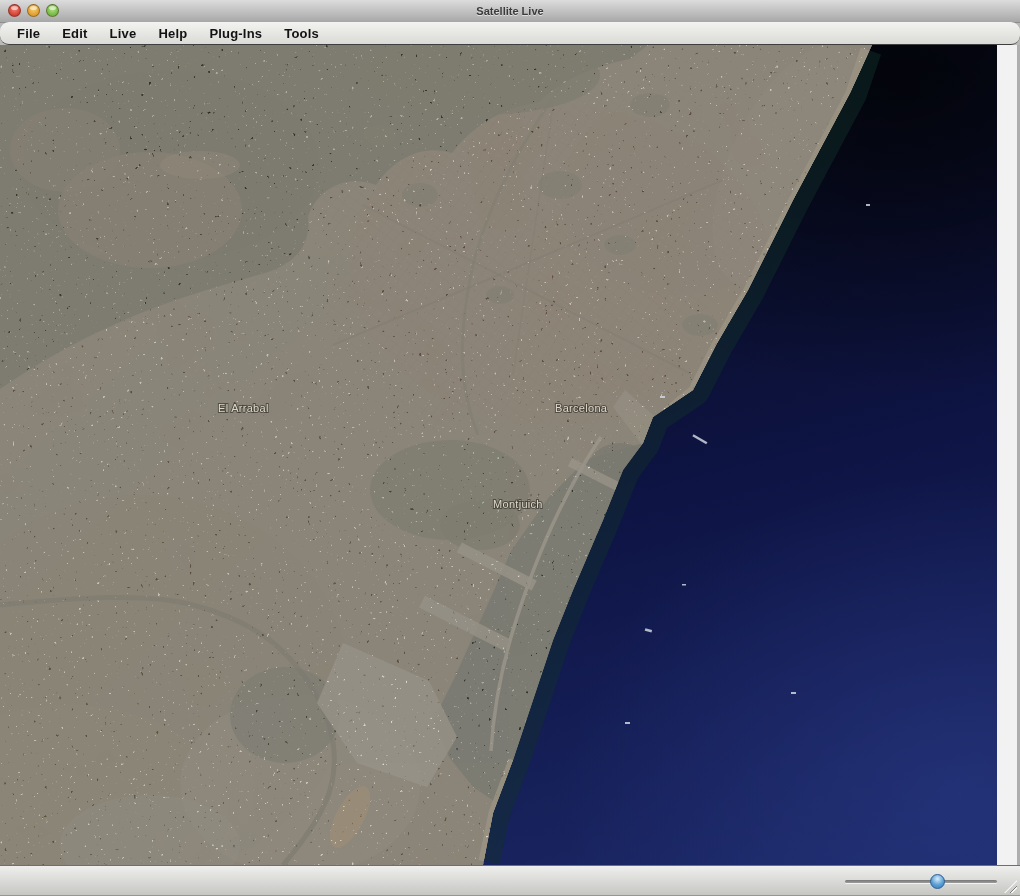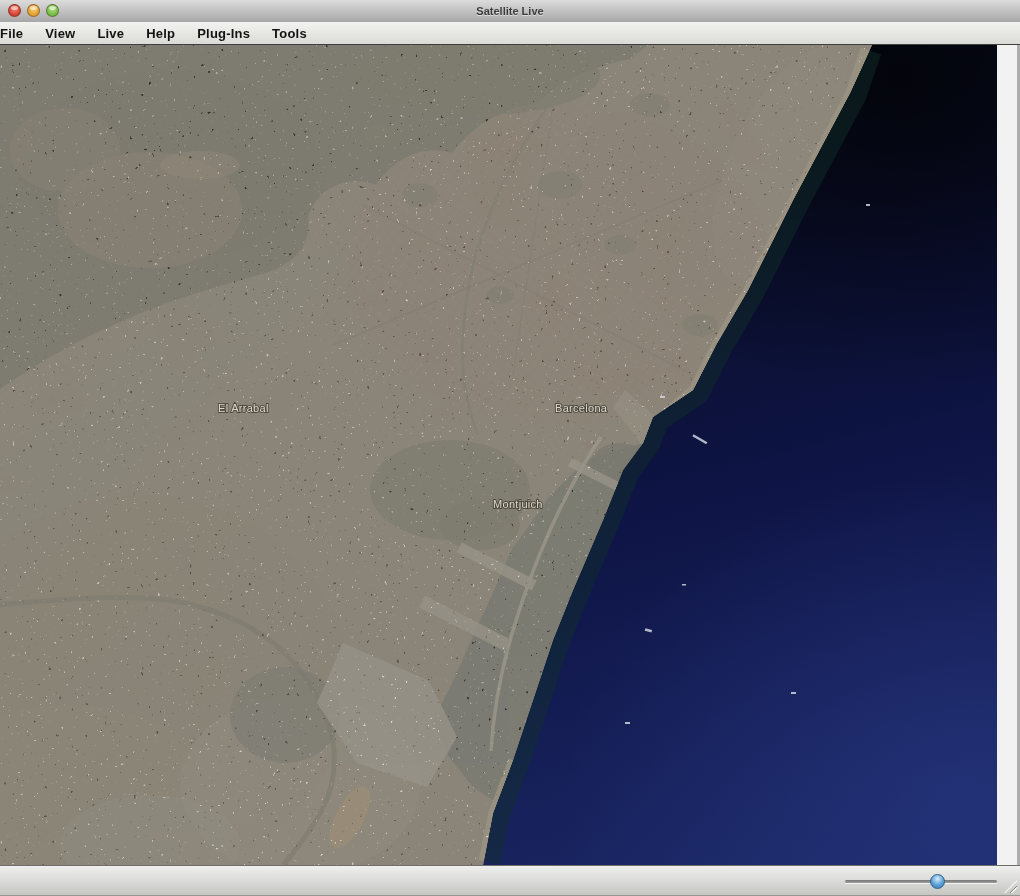"File" .menubar { border-radius: none -> 9px; padding-left: none -> 17px }
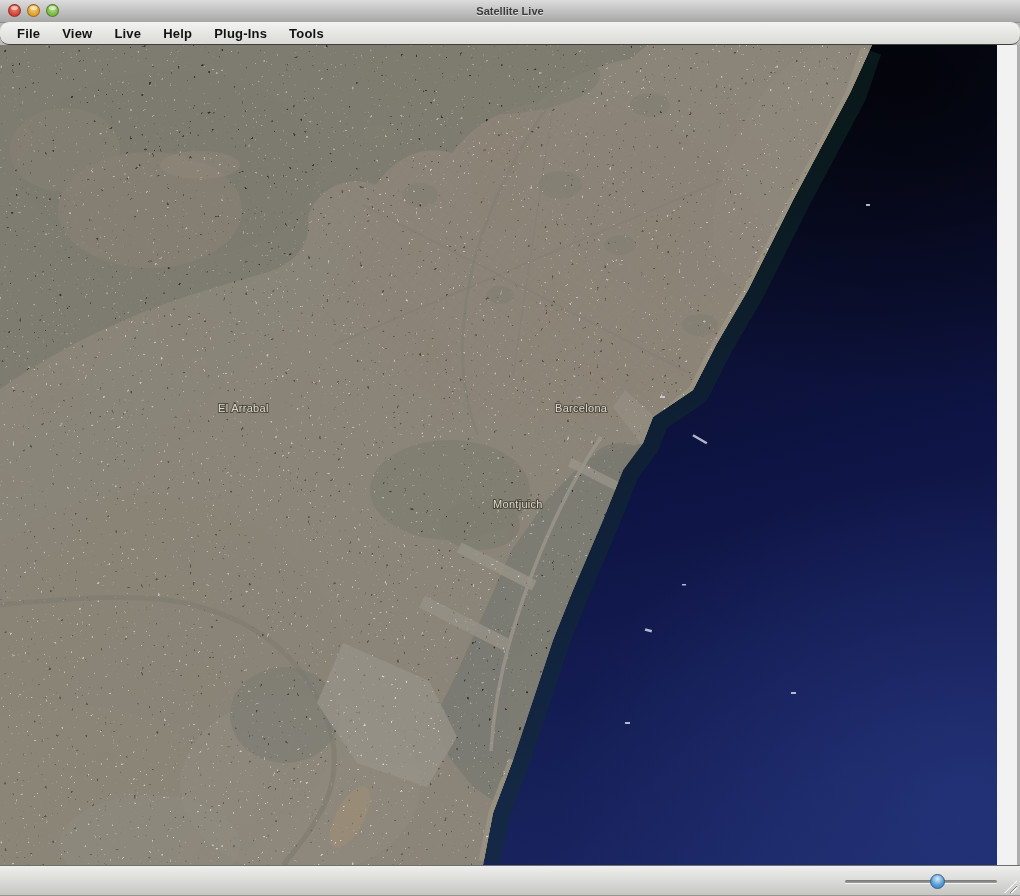"View" span.menu-item { text: View -> Edit }
